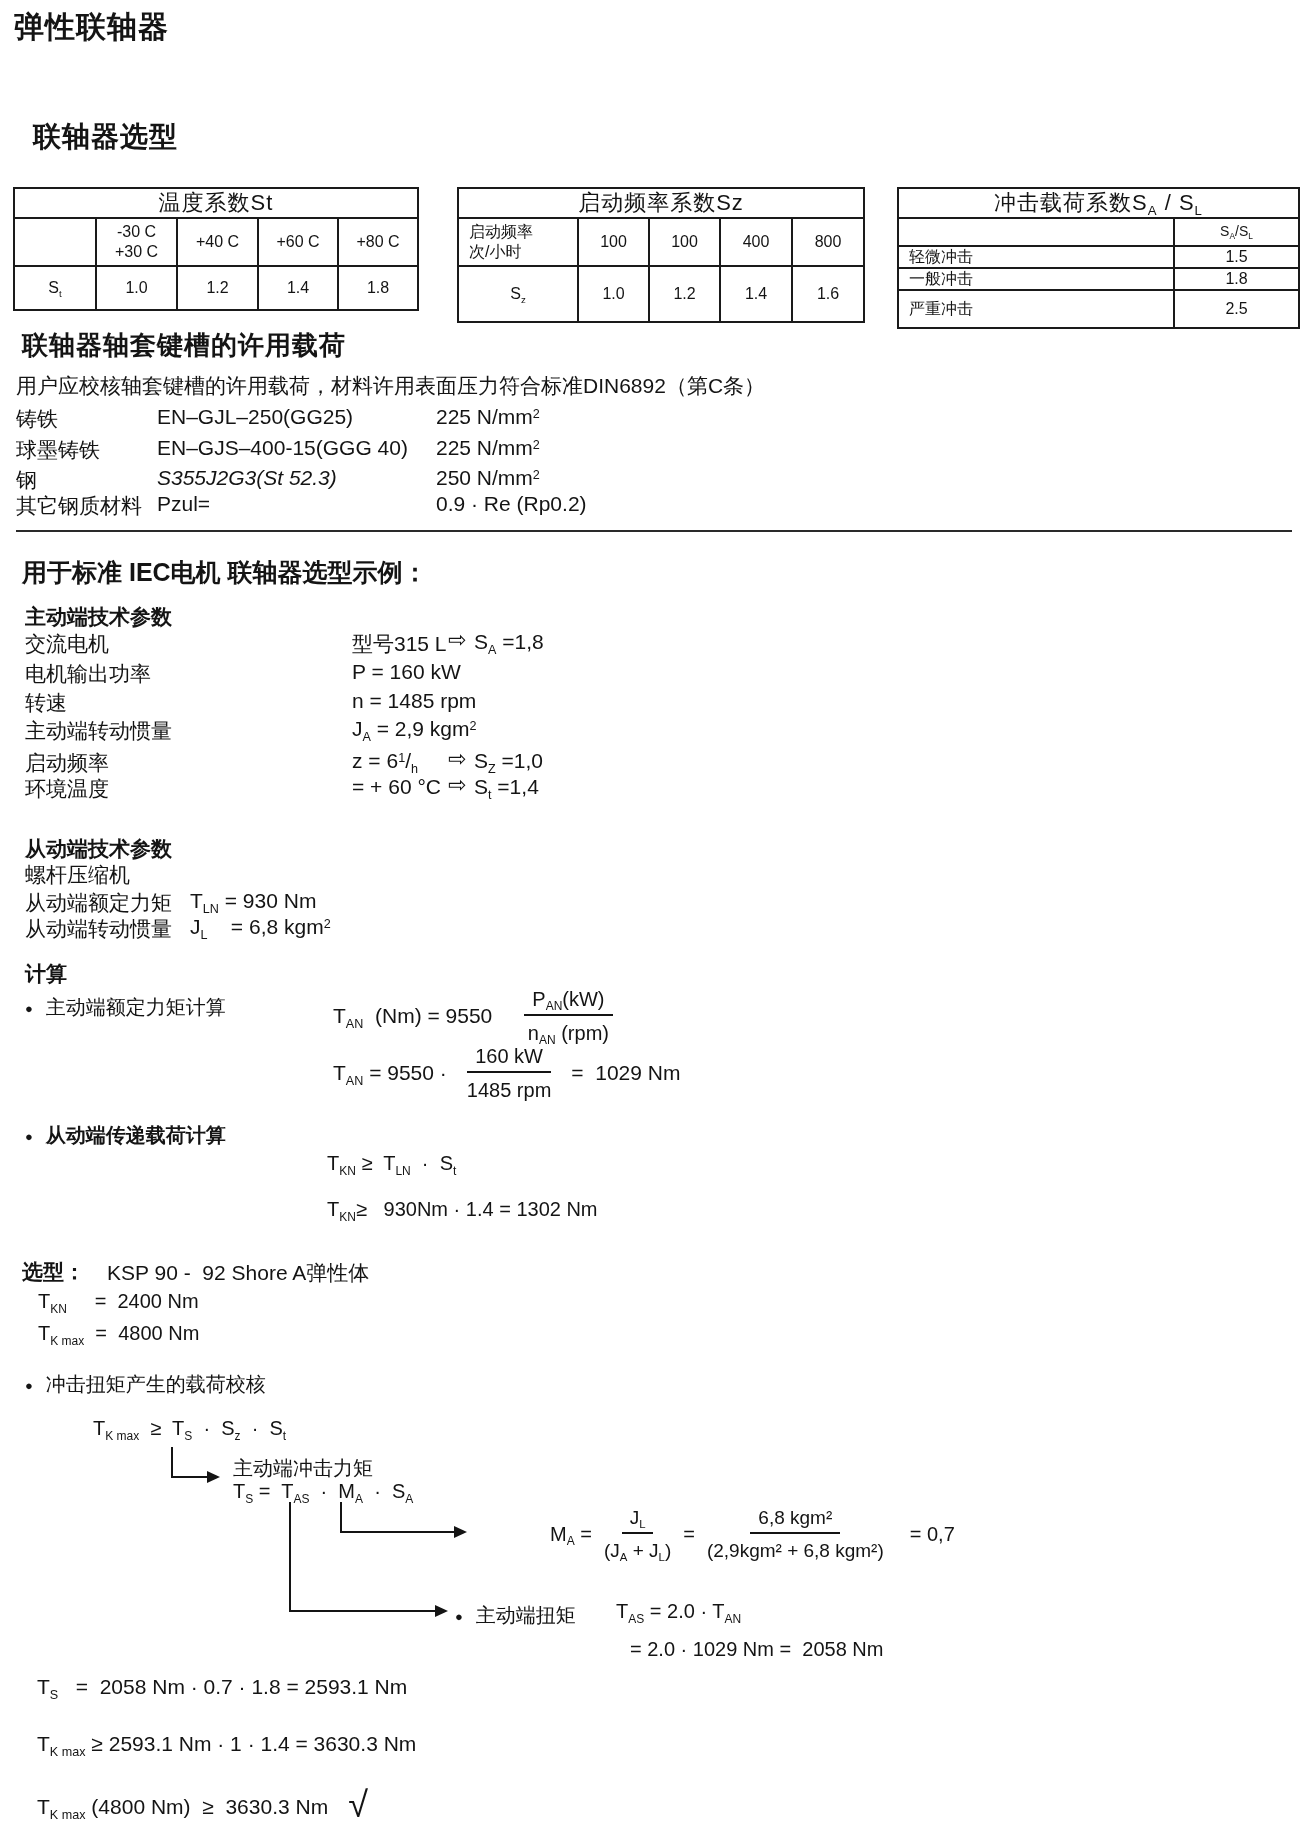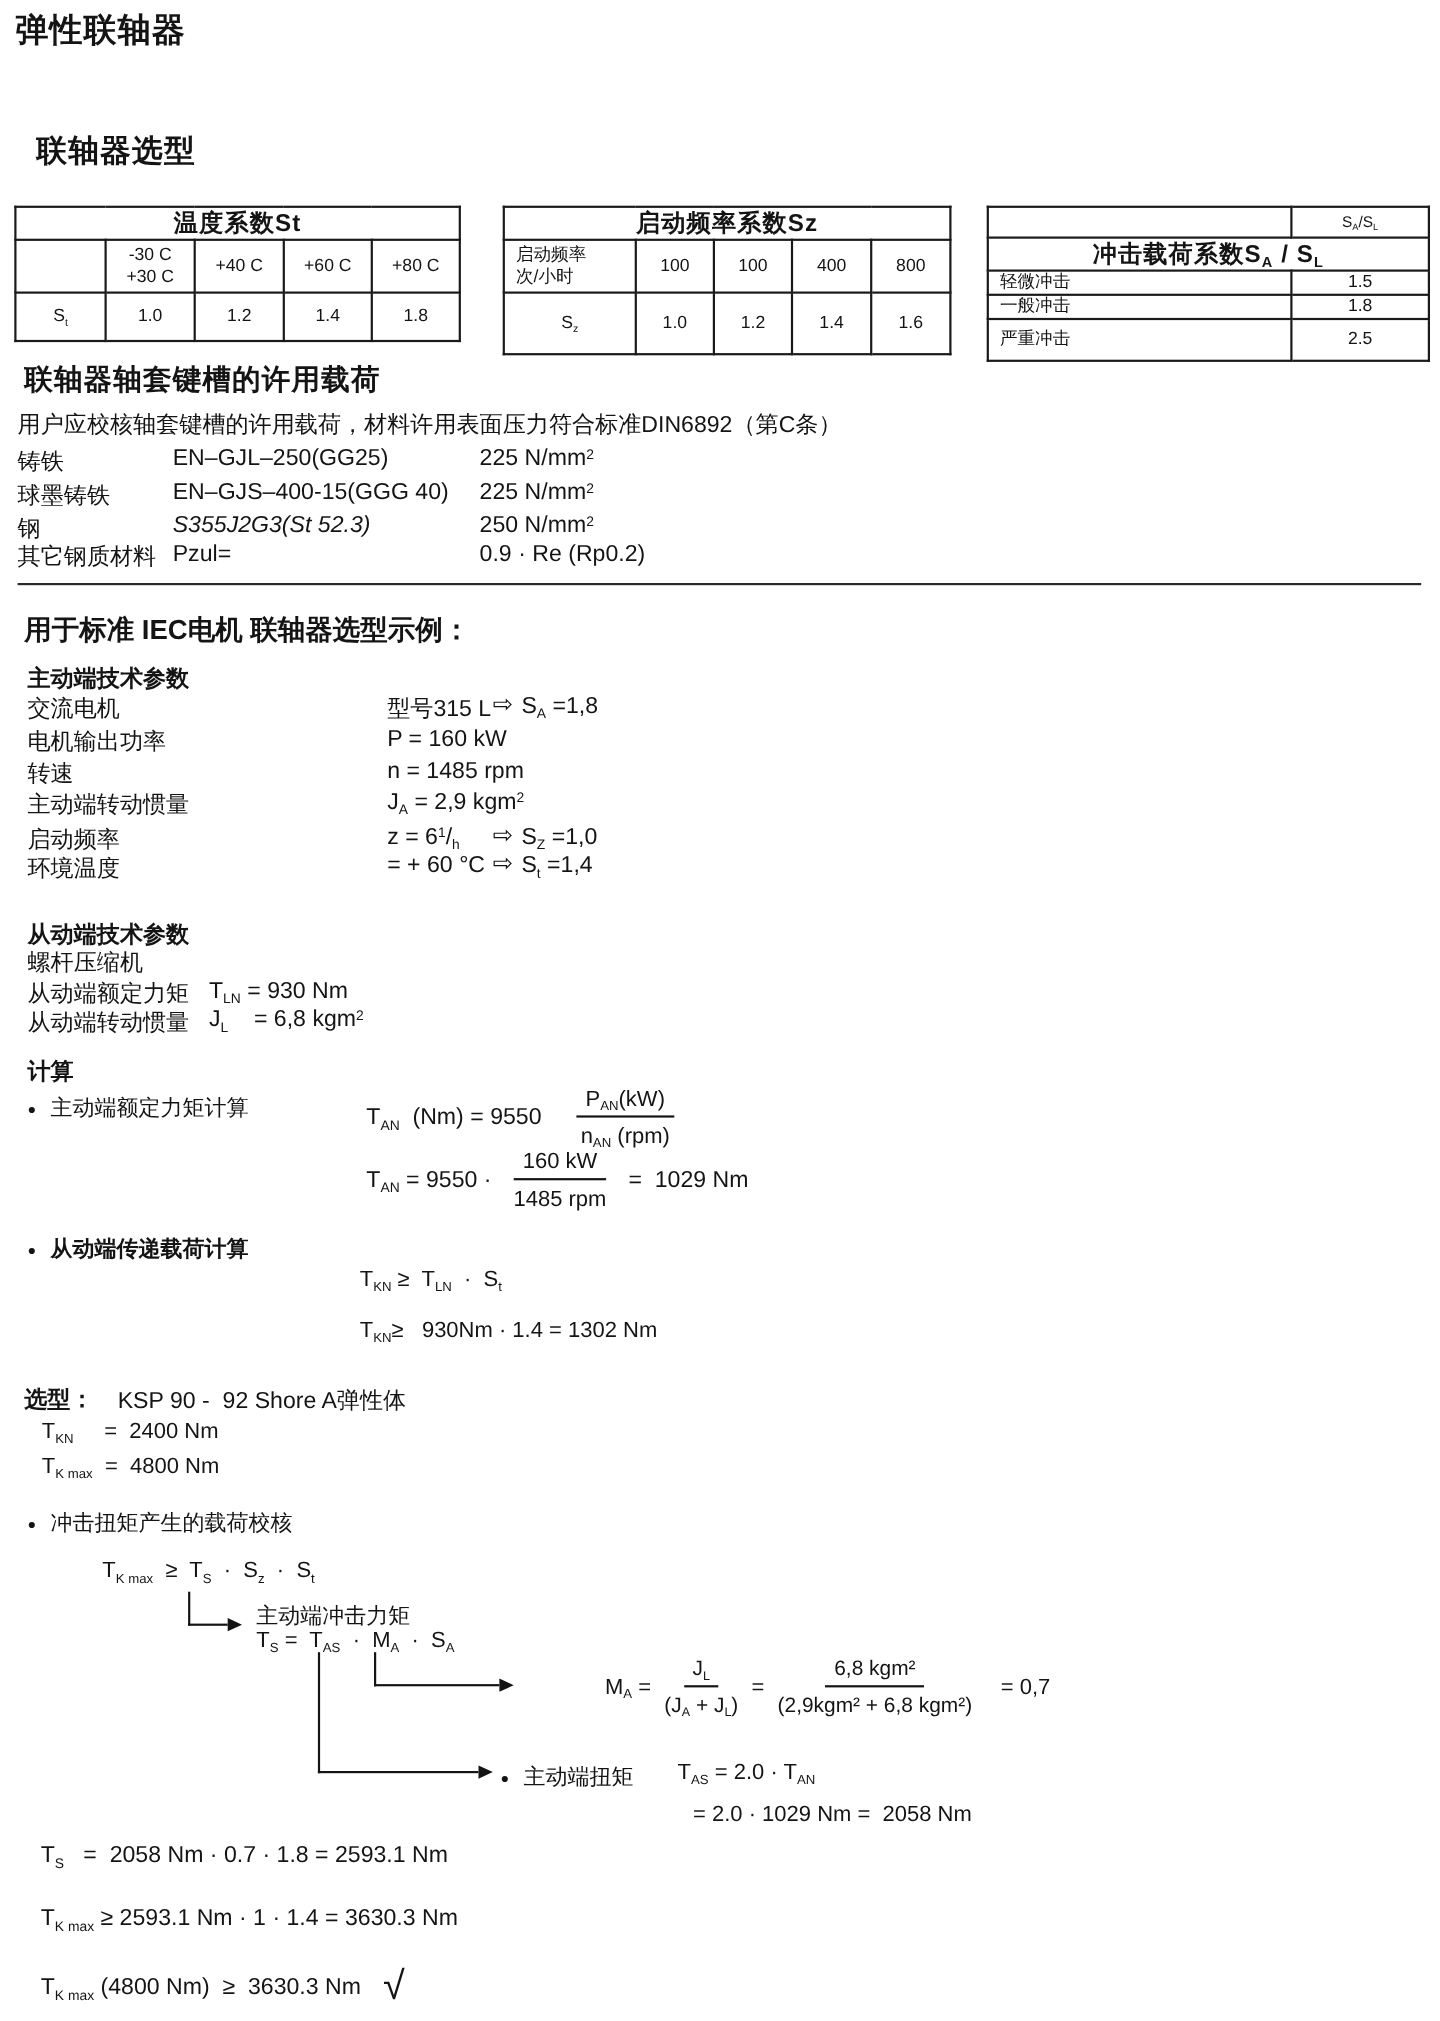"温度系数St" table.dtable td.ttl { font-weight: 700 -> 400 }
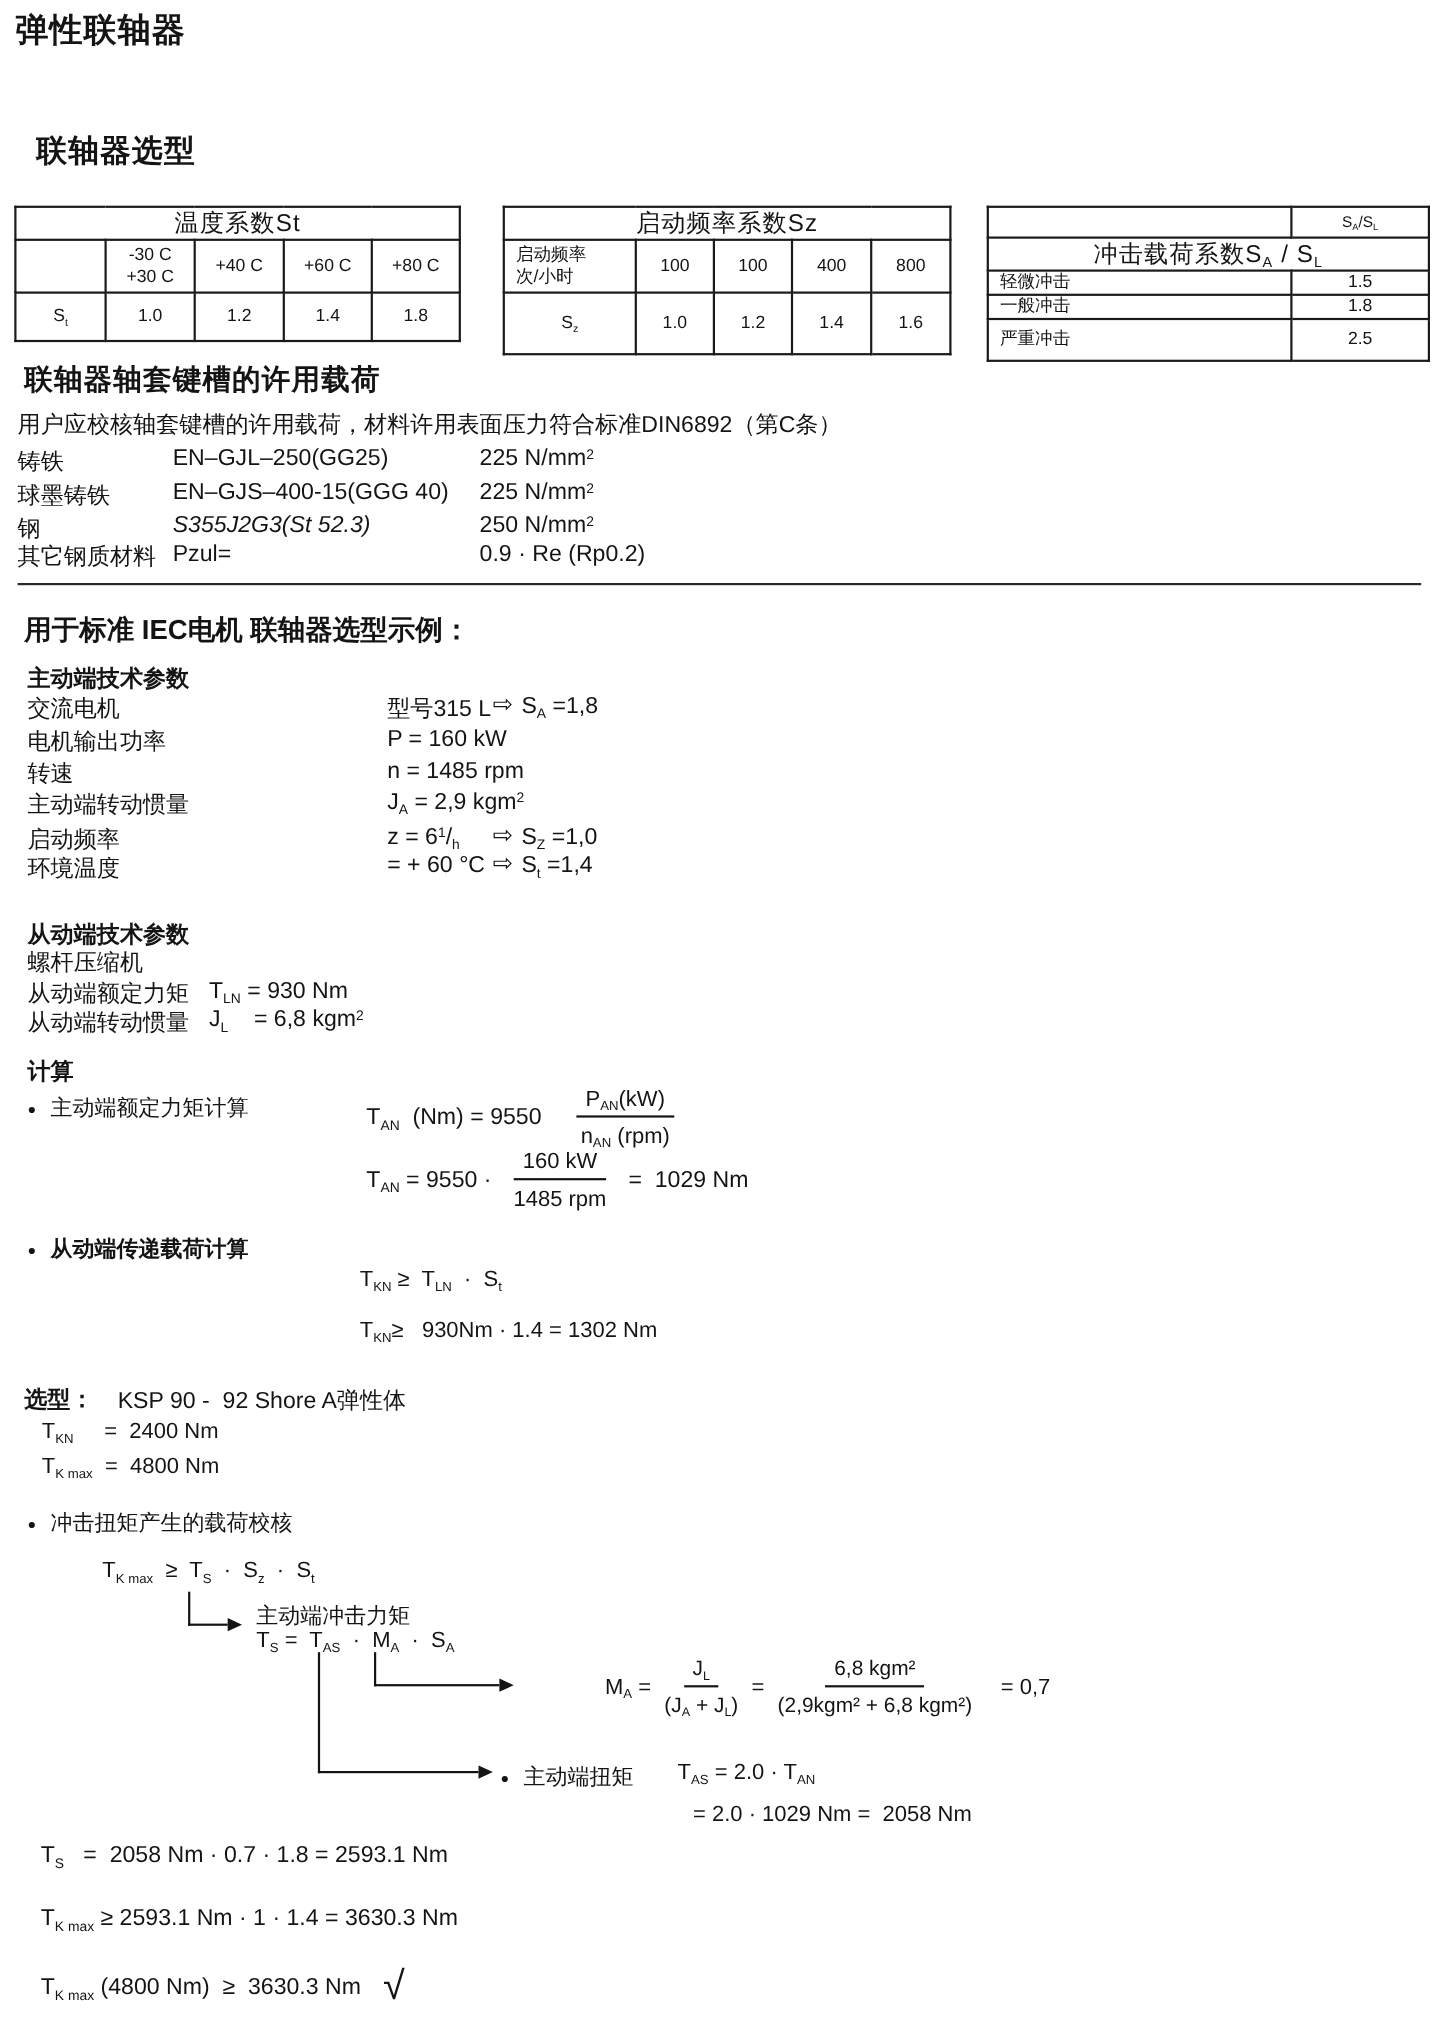"SA/SL" tr { order: before "冲击载荷系数SA / SL" -> after "冲击载荷系数SA / SL" }
